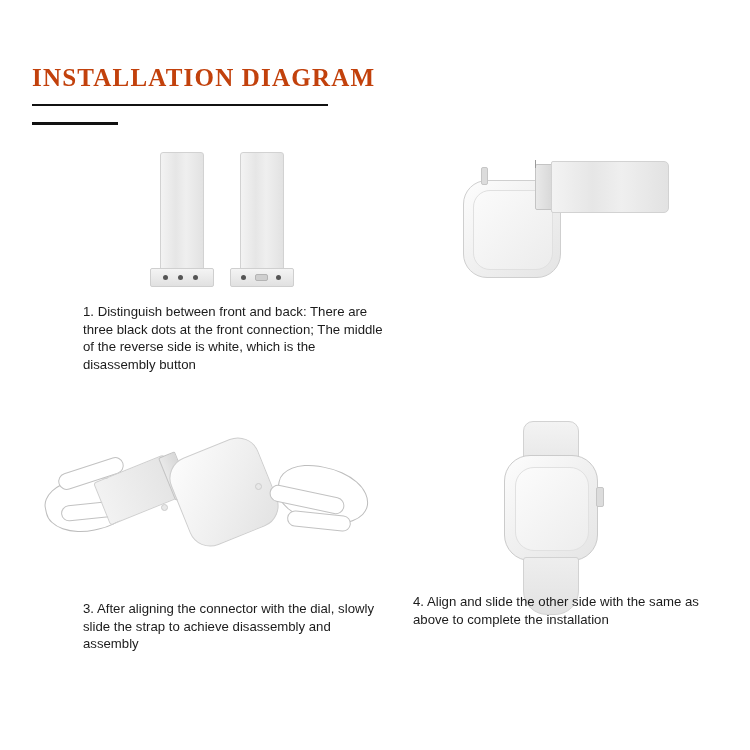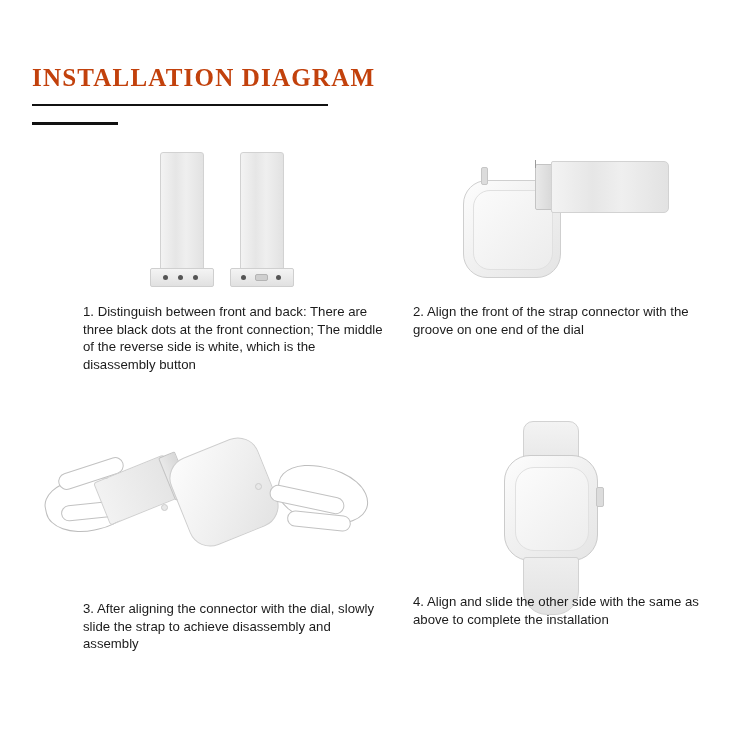"2. Align the front of" div.caption { html: <div>2. Align the front of the strap connector with the groove on one end of the dial</div> -> none }
